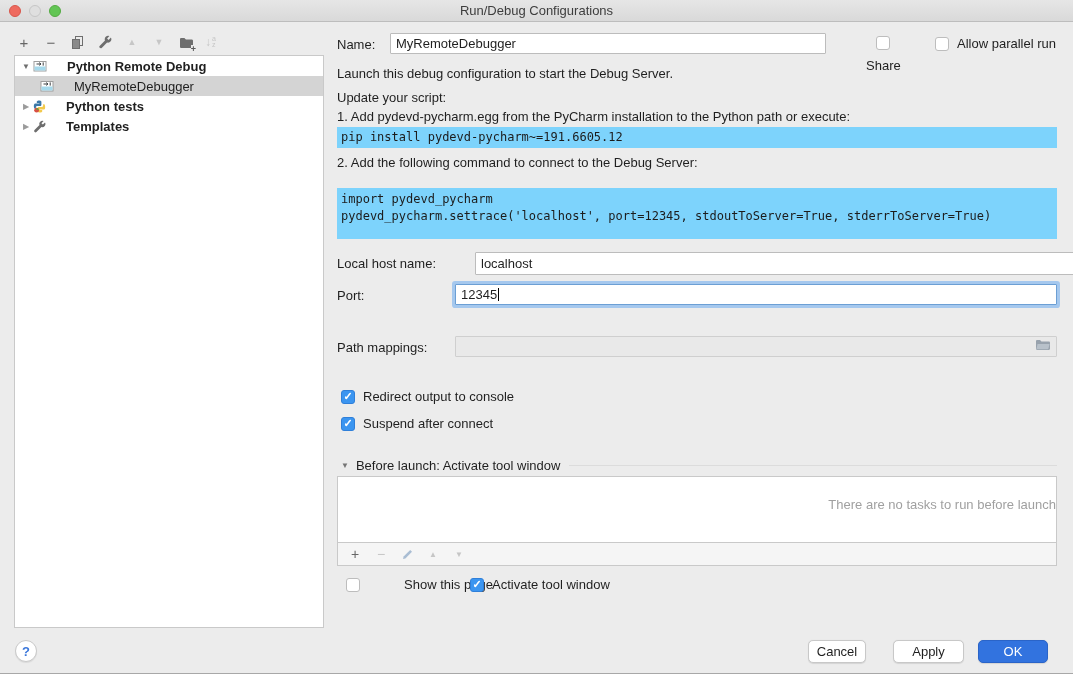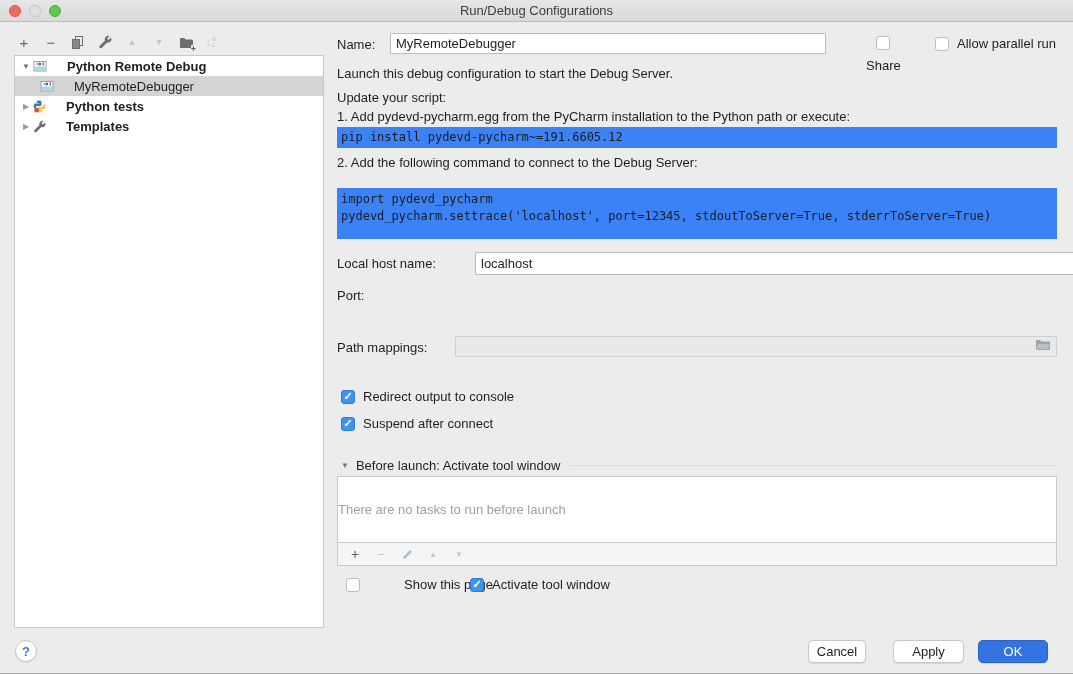"pip install pydevd-pycharm~=191.6605.12" .codebar { background: #3b82f6 -> #7dd3fc }
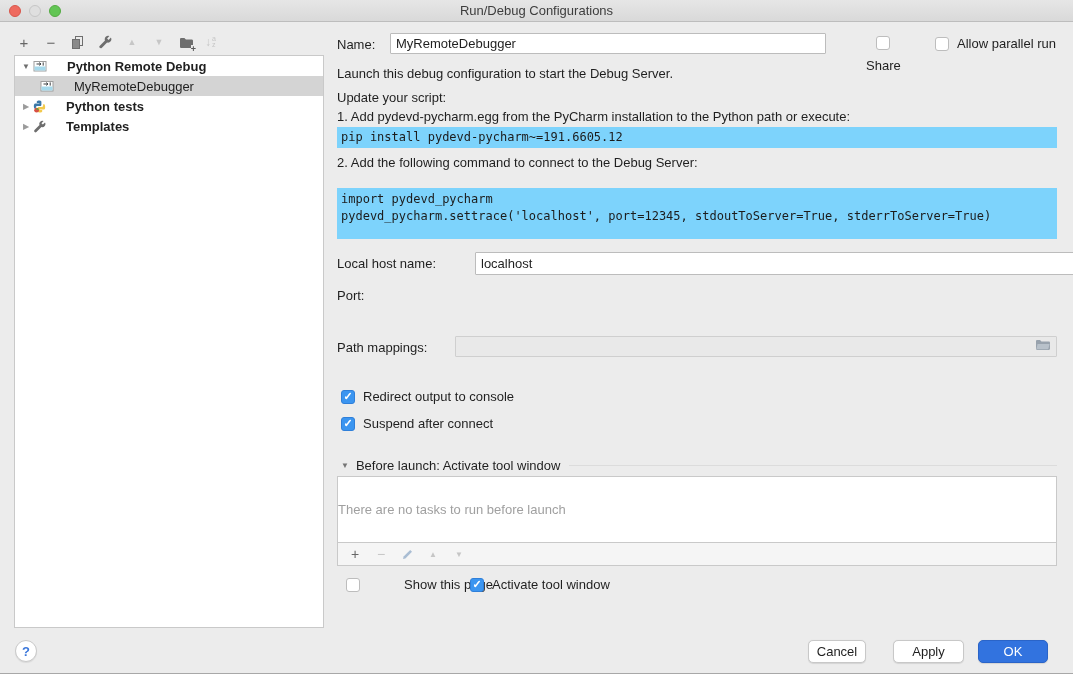"12345" div.tfield { html: none -> <div> <span>12345</span> <span></span> </div> }
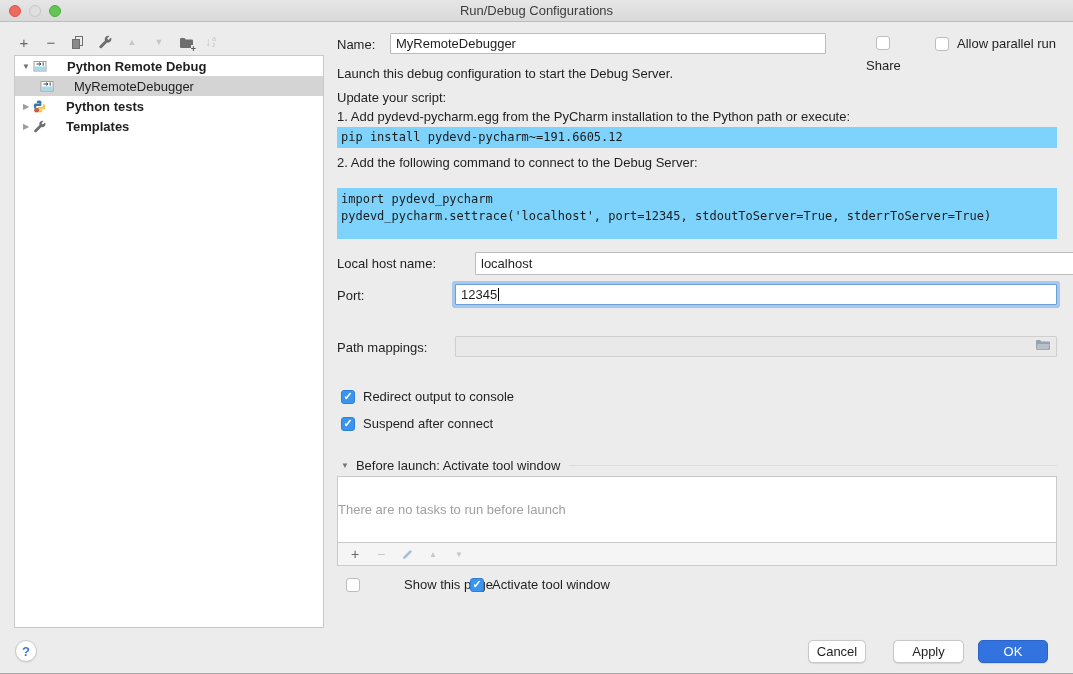"There are no tasks to" .bl-box .empty { margin-top: 25px -> 20px; text-align: left -> right }
